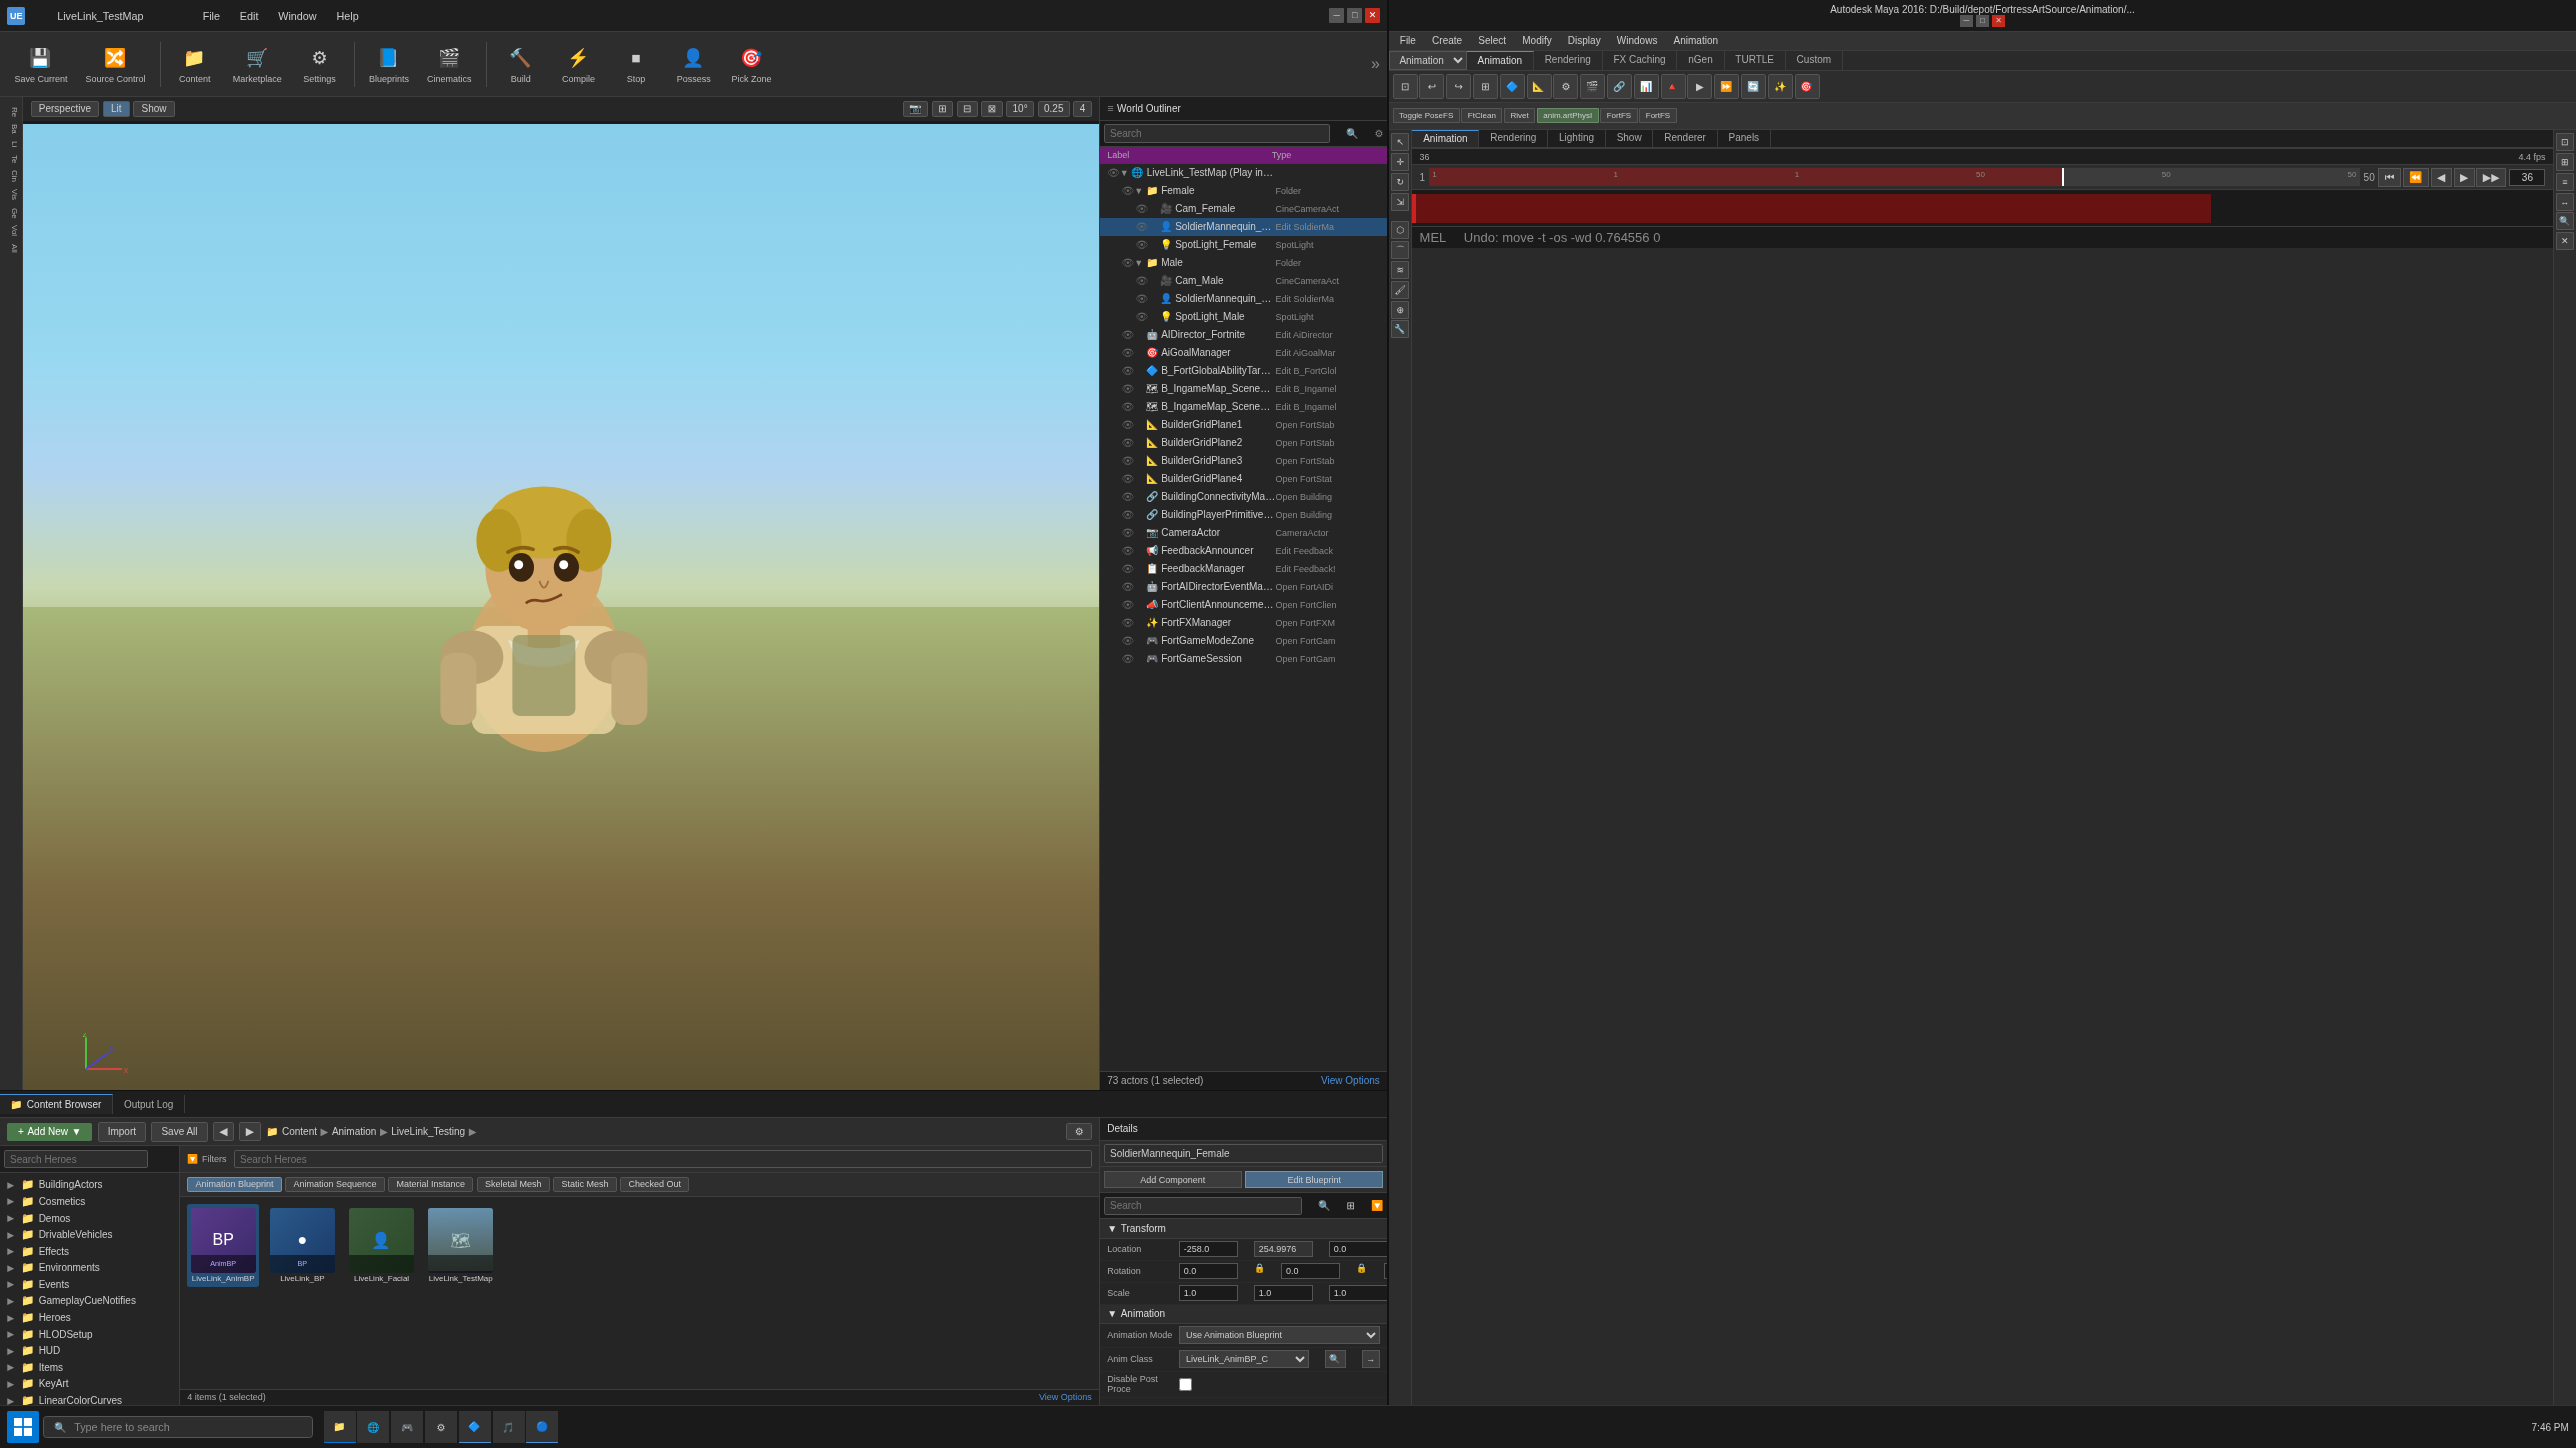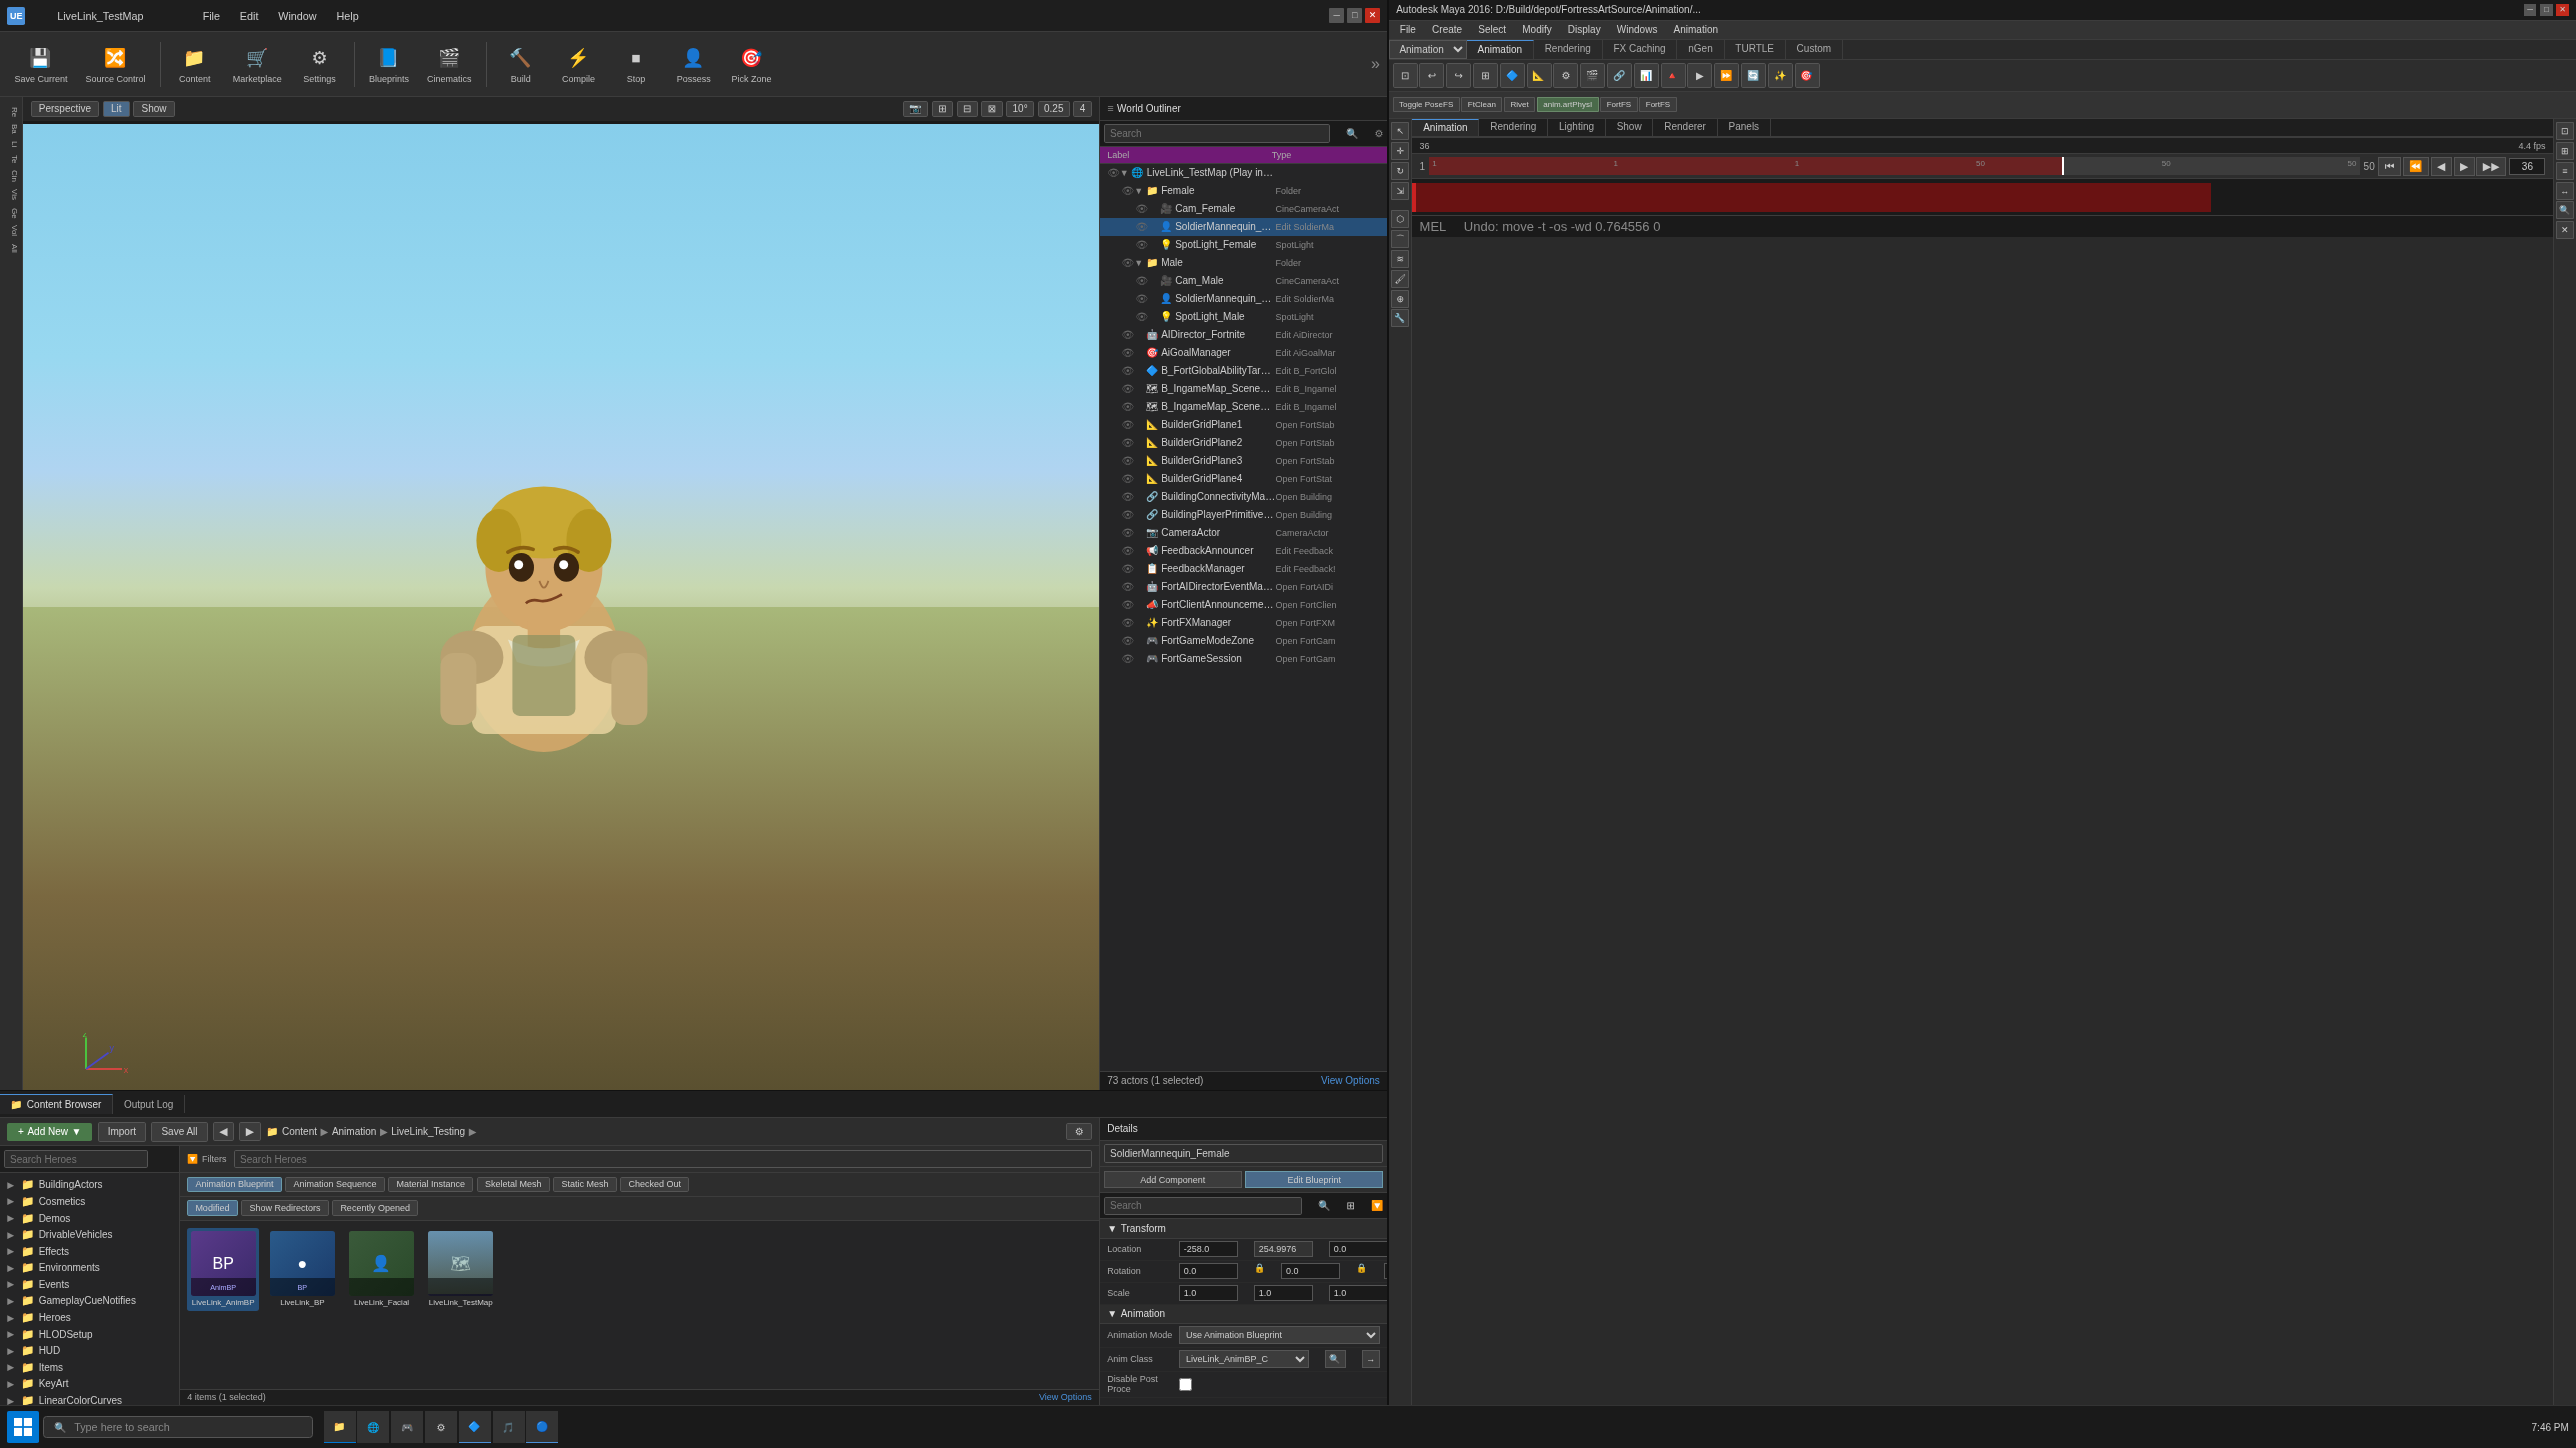"Autodesk Maya 2016:" .maya-title { flex-direction: none -> column }
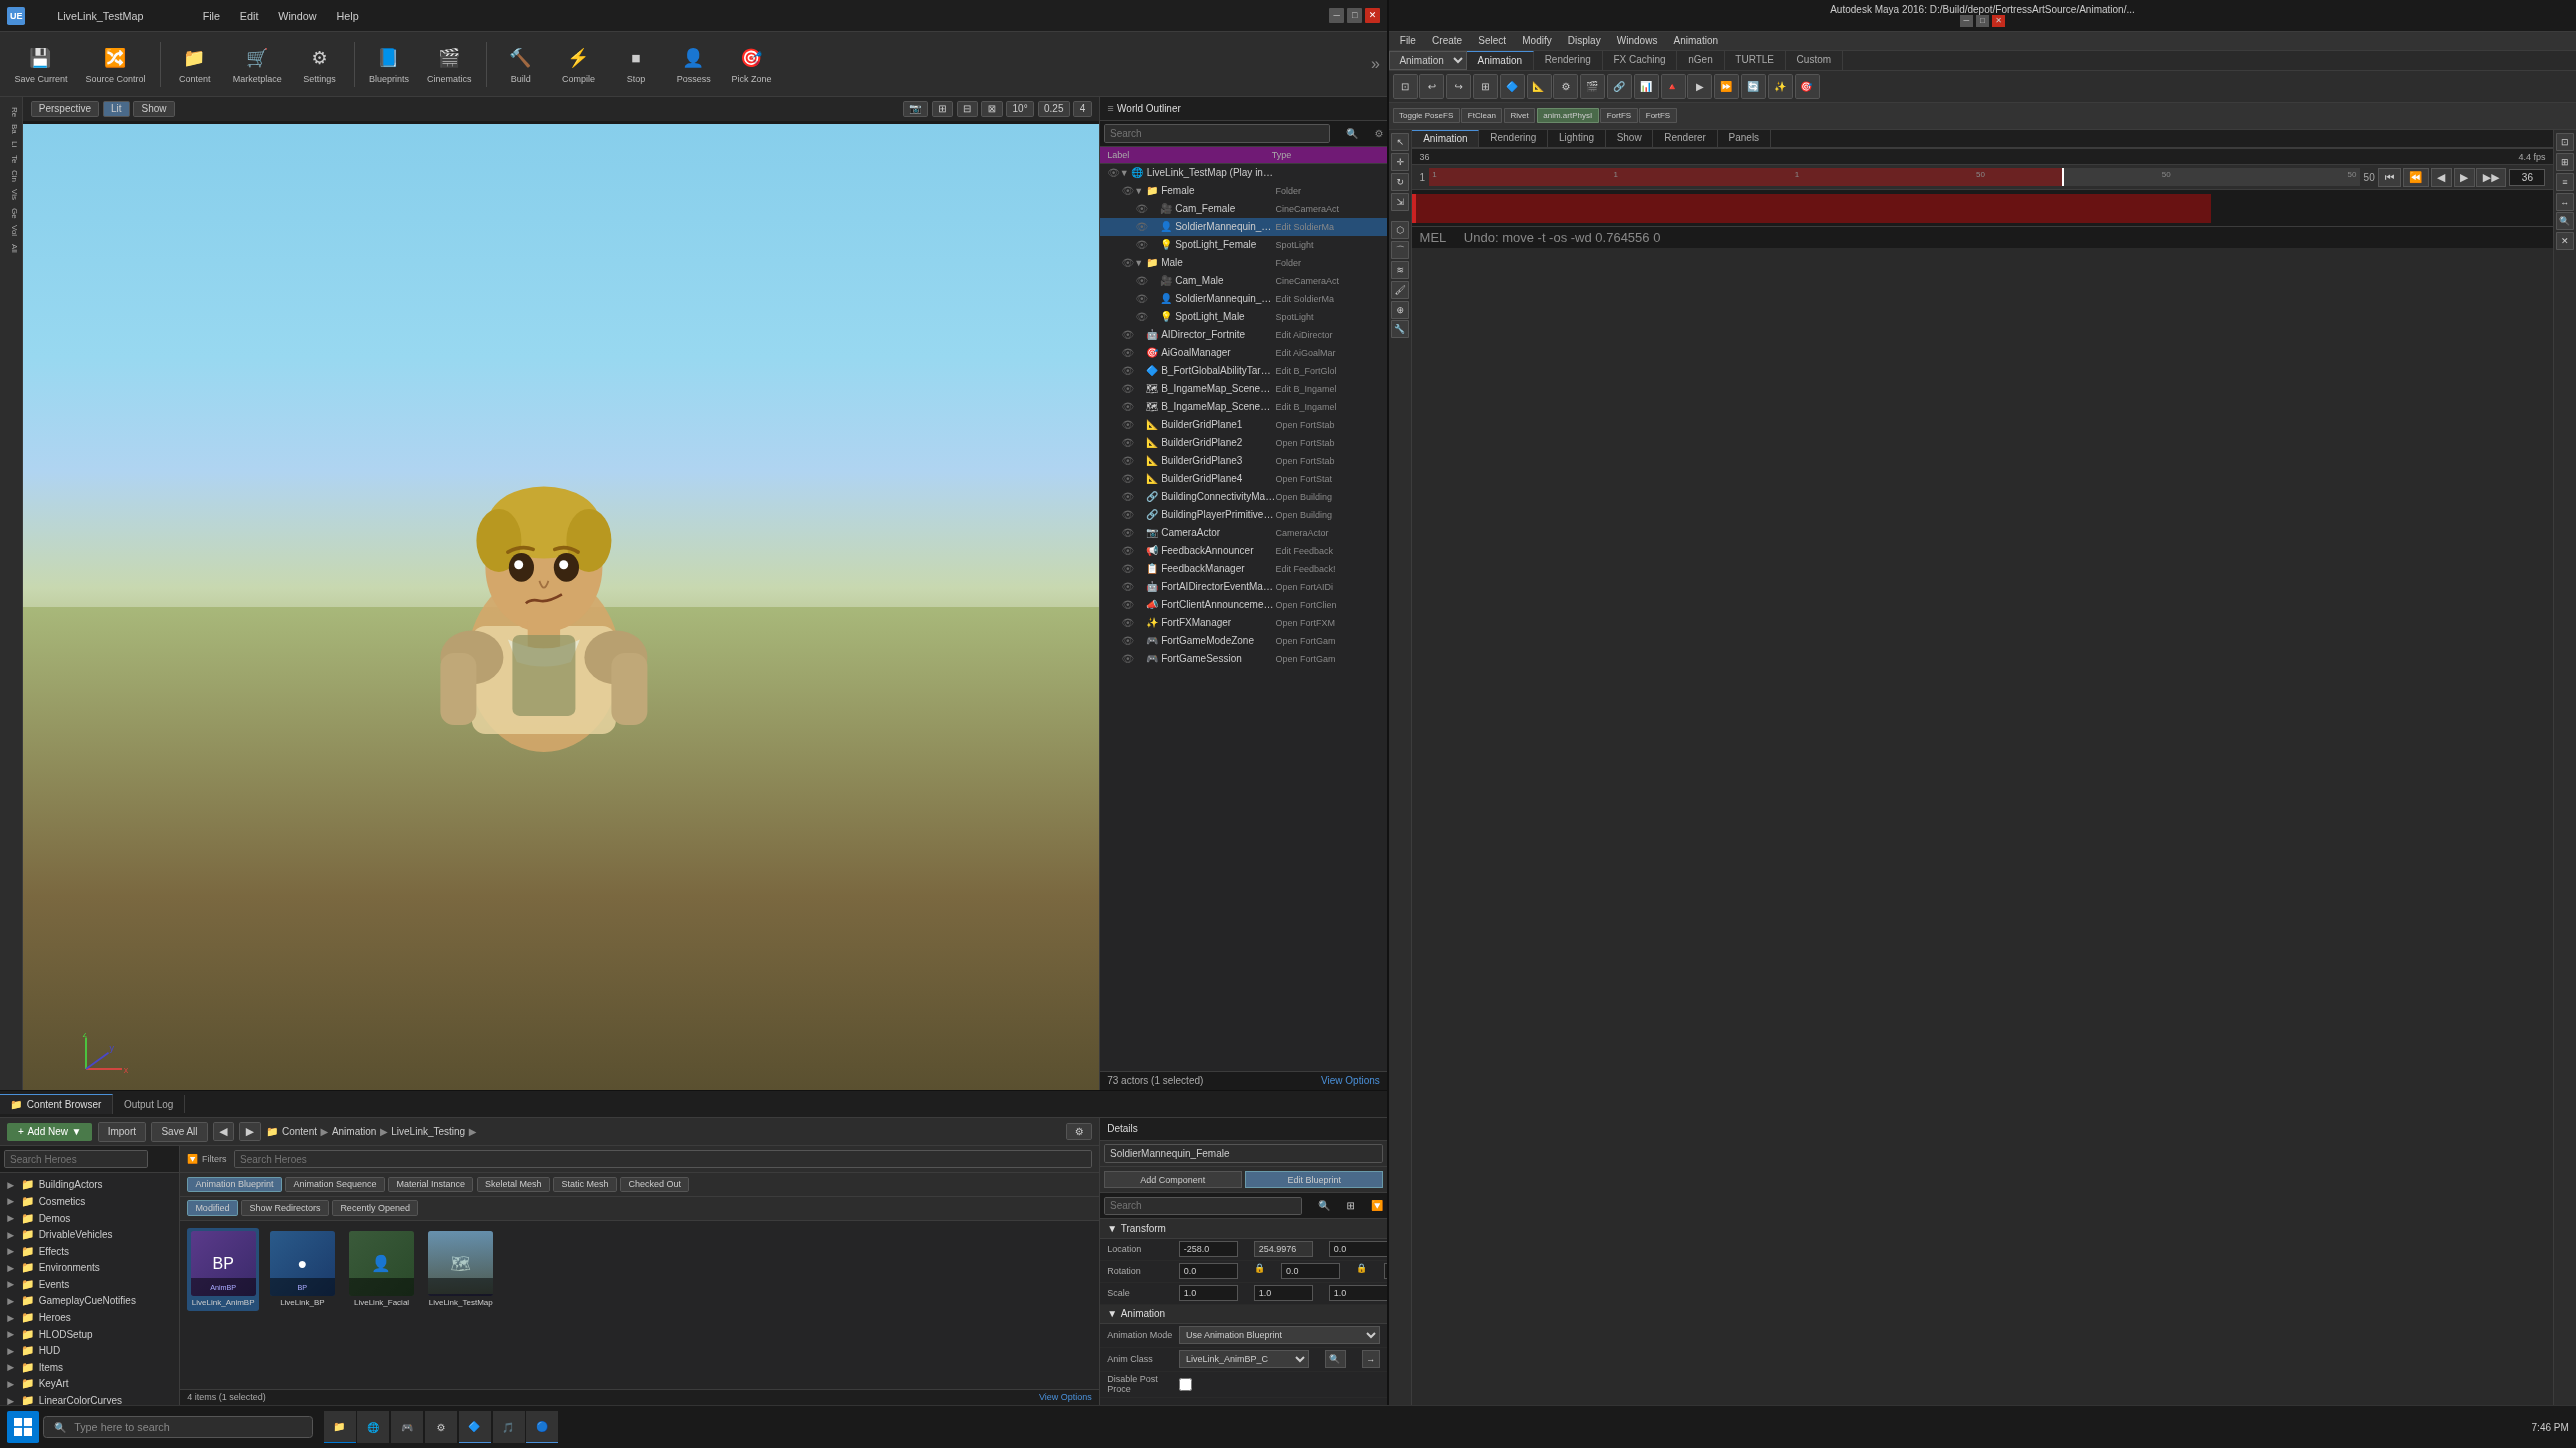"Modified" div.asset-toolbar { html: <div> <button>Modified</button> <button>Show Redirectors</button> <button>Recently Opened</button> </div> -> none }
